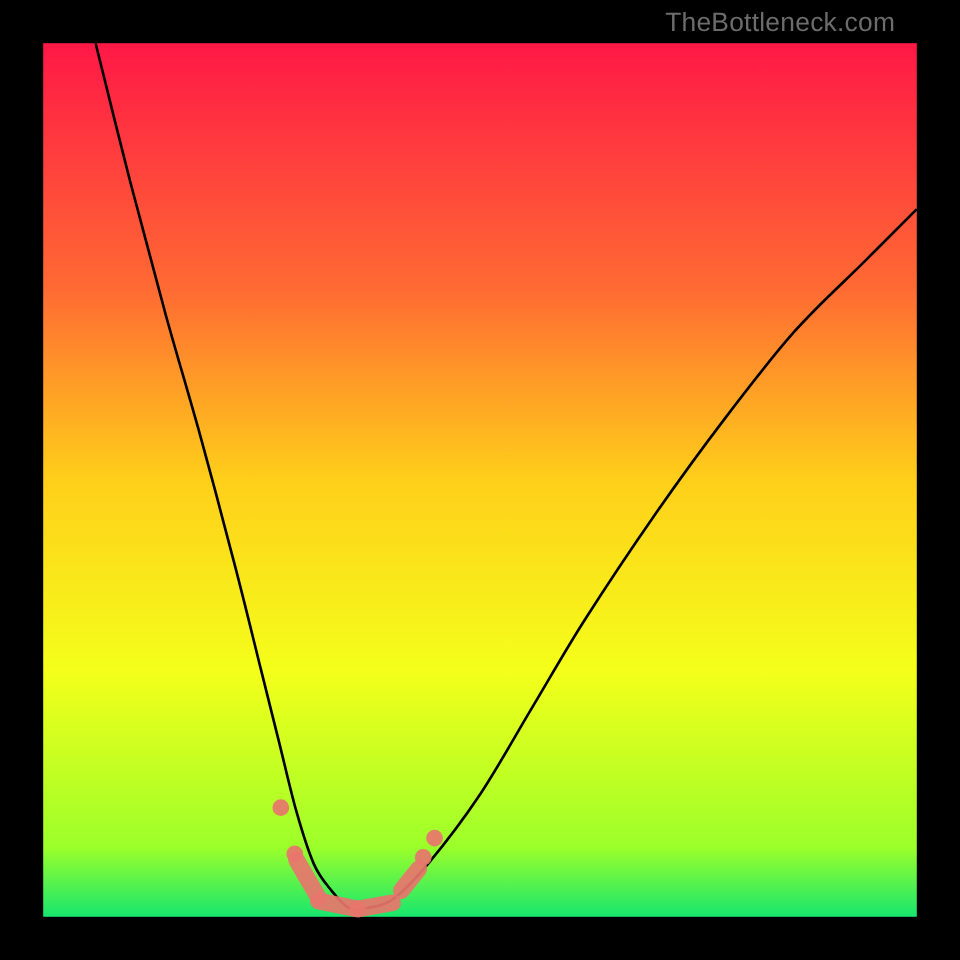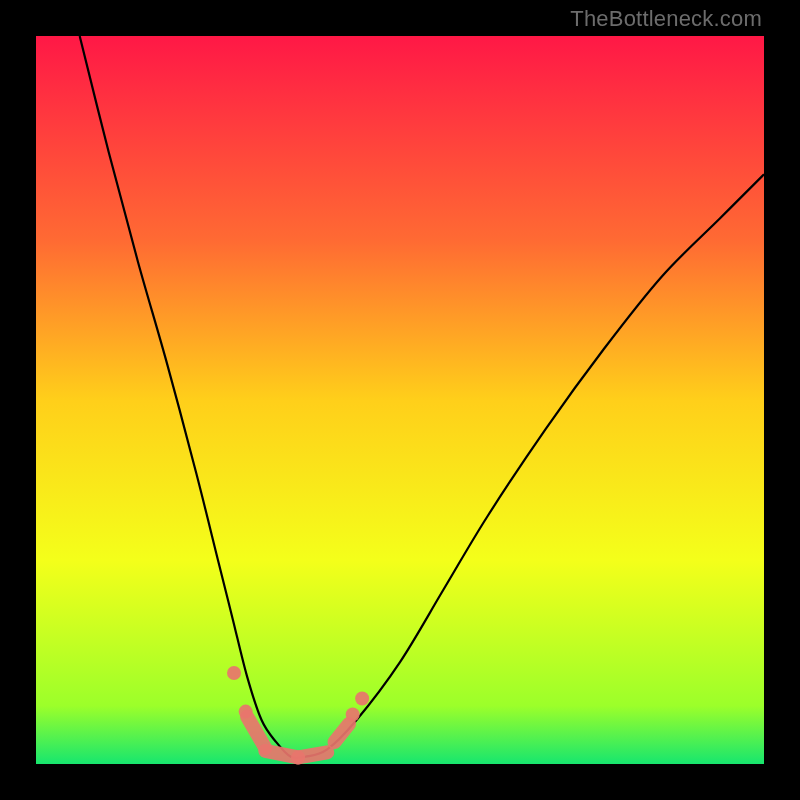"TheBottleneck.com" .frame { padding-left: 16px -> none }
